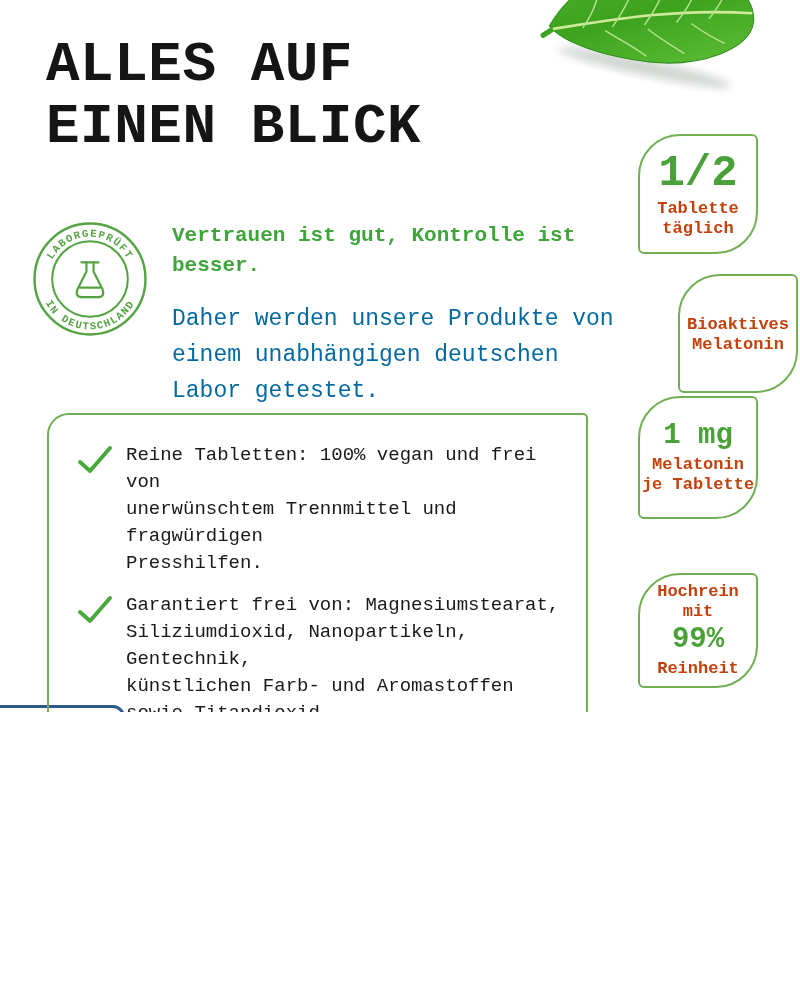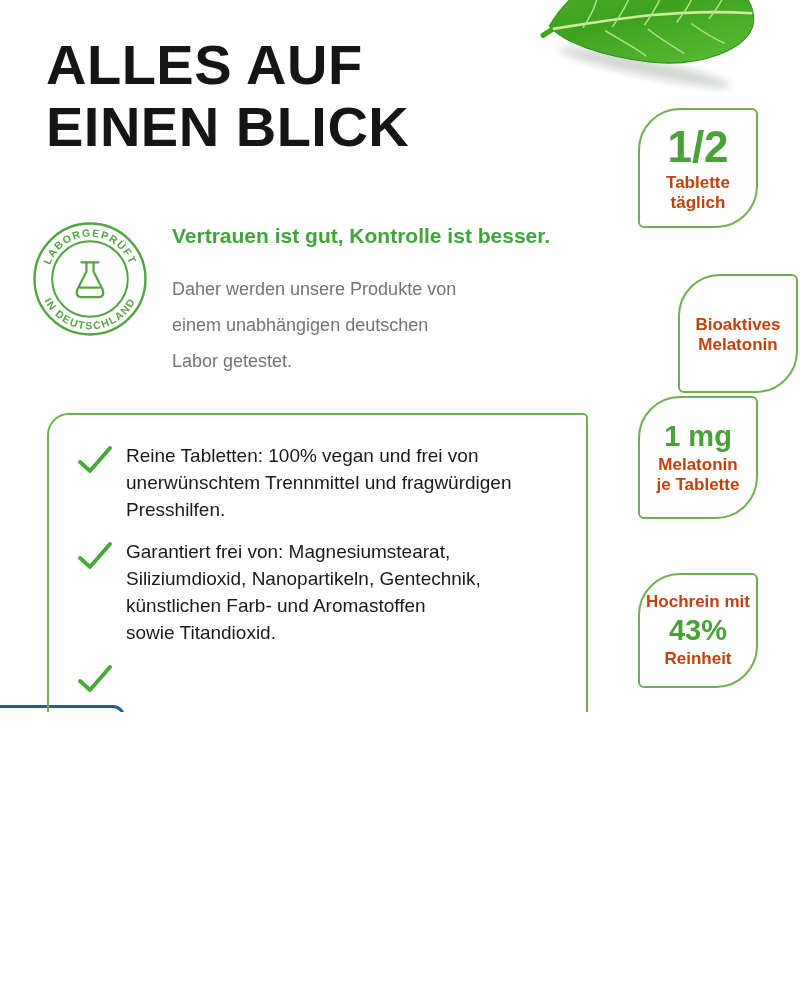"ALLES AUF" .canvas { font-family: Liberation Sans, sans-serif -> Liberation Mono, monospace }
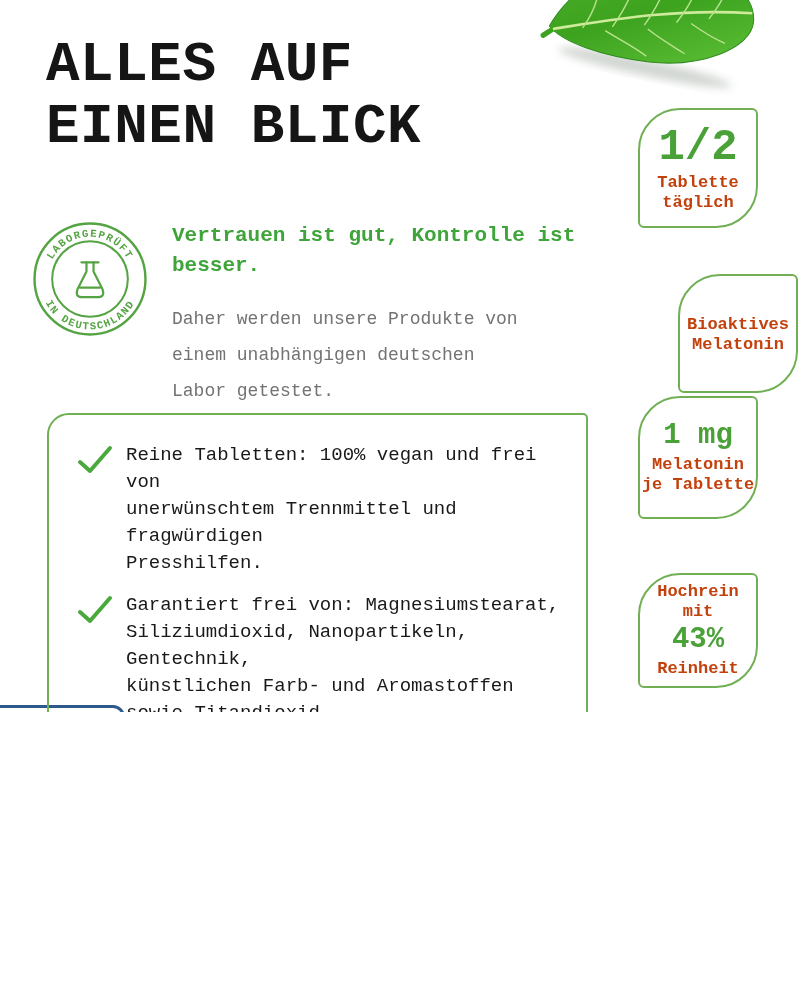"1/2" #fact-1 { top: 108px -> 134px }
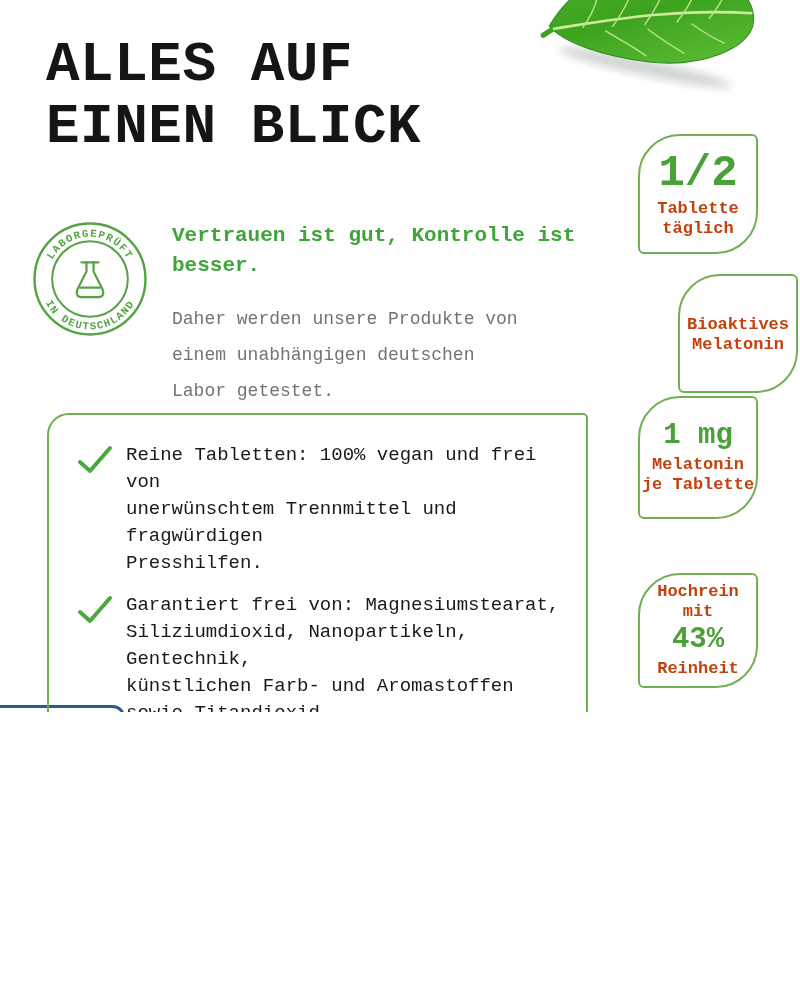"Daher werden unsere Produkte von" .intro .body { color: #737373 -> #0369a1; font-size: 18px -> 23px }
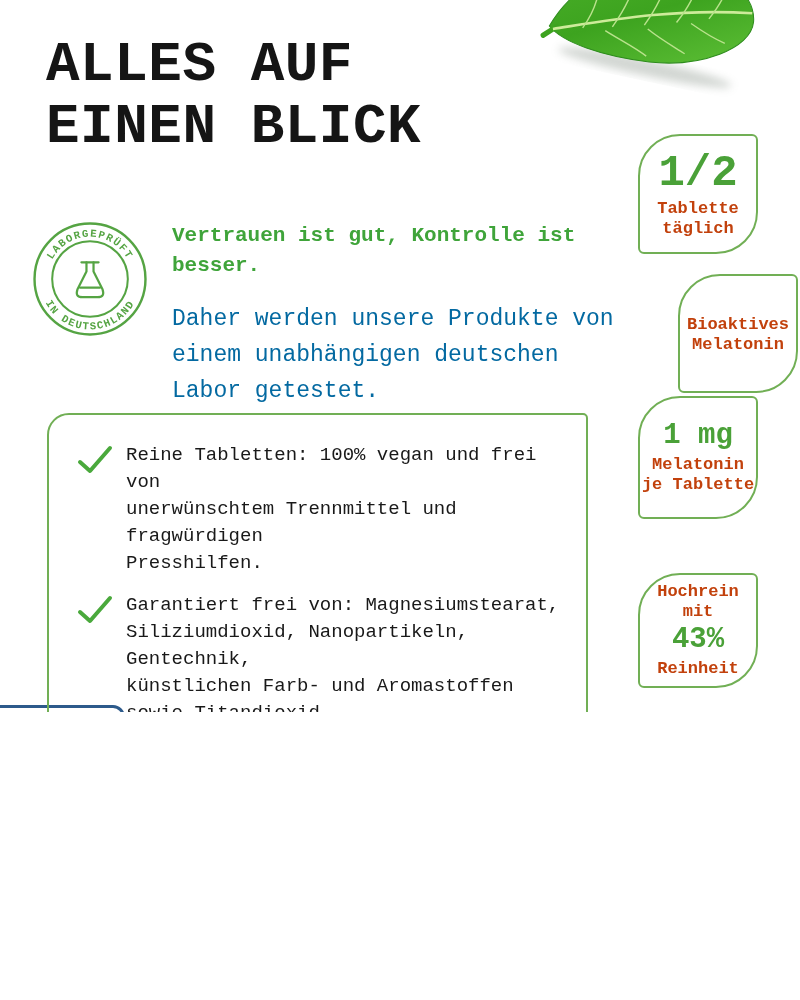"43%" div.value-lg { text: 43% -> 99% }
